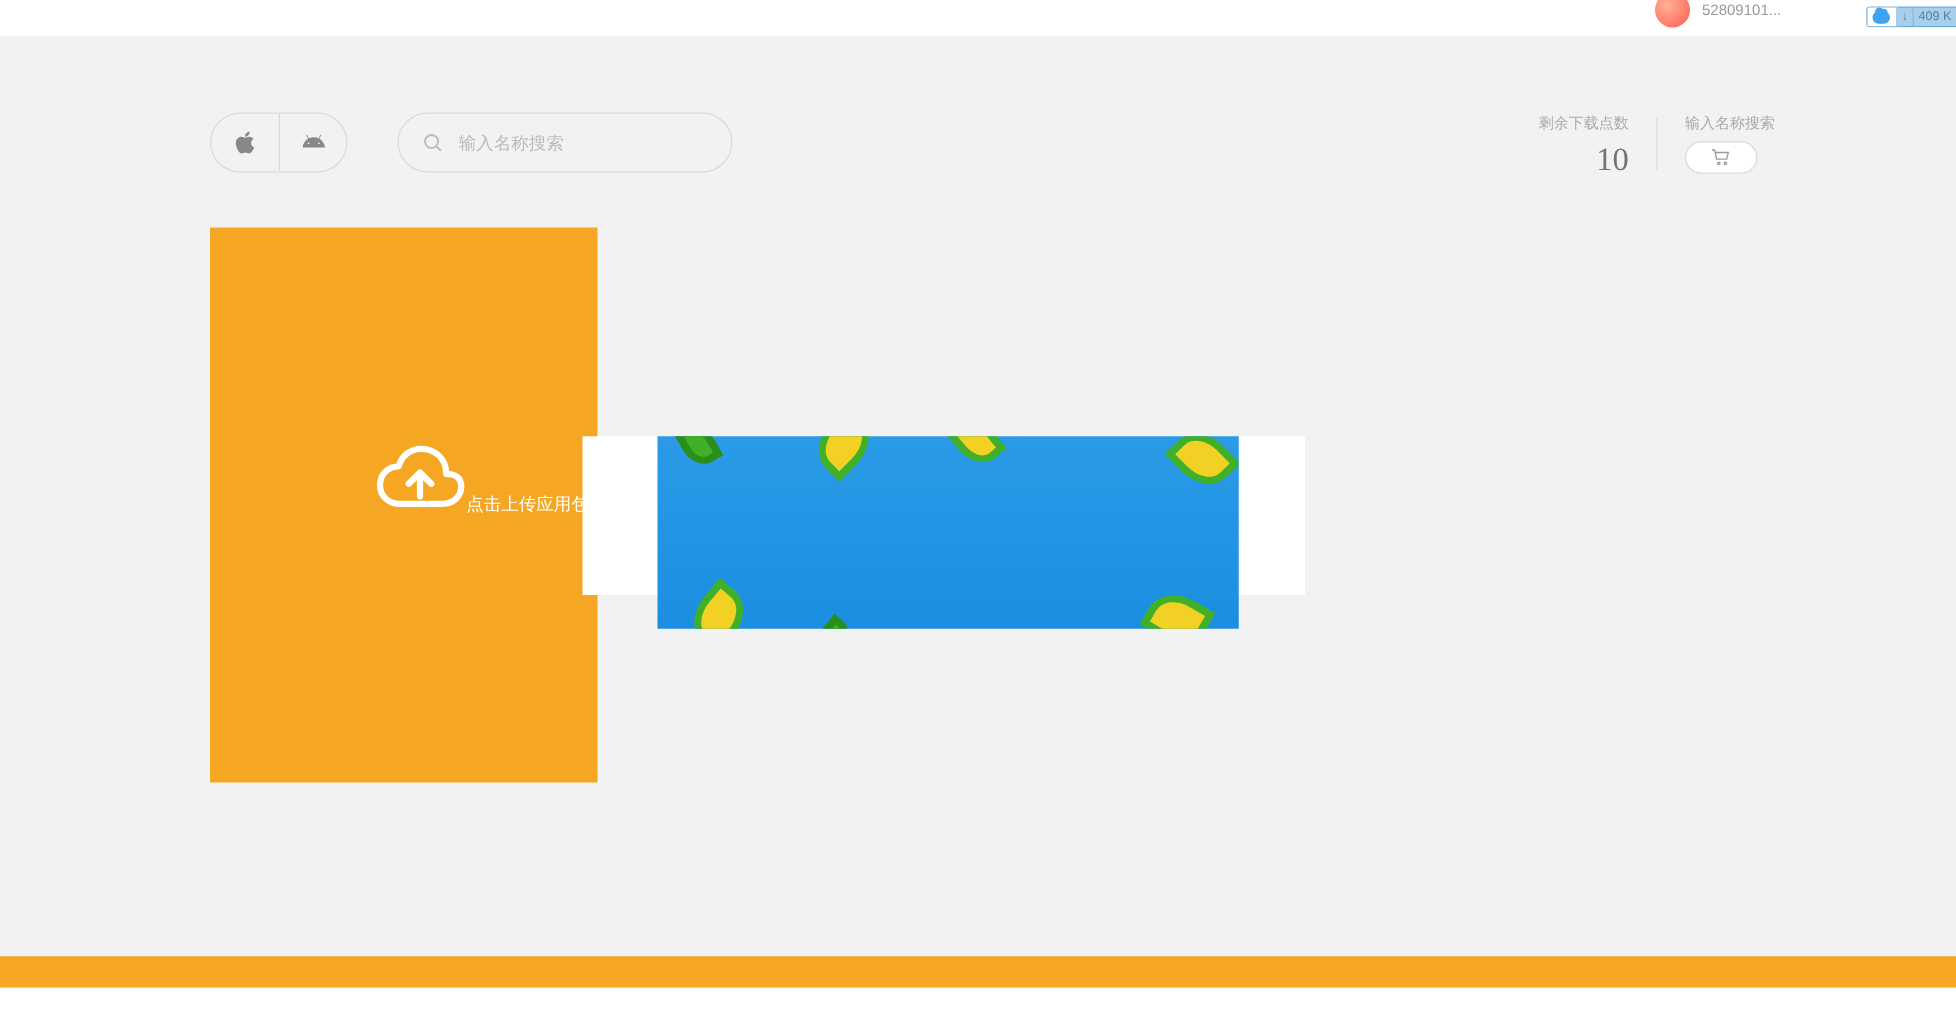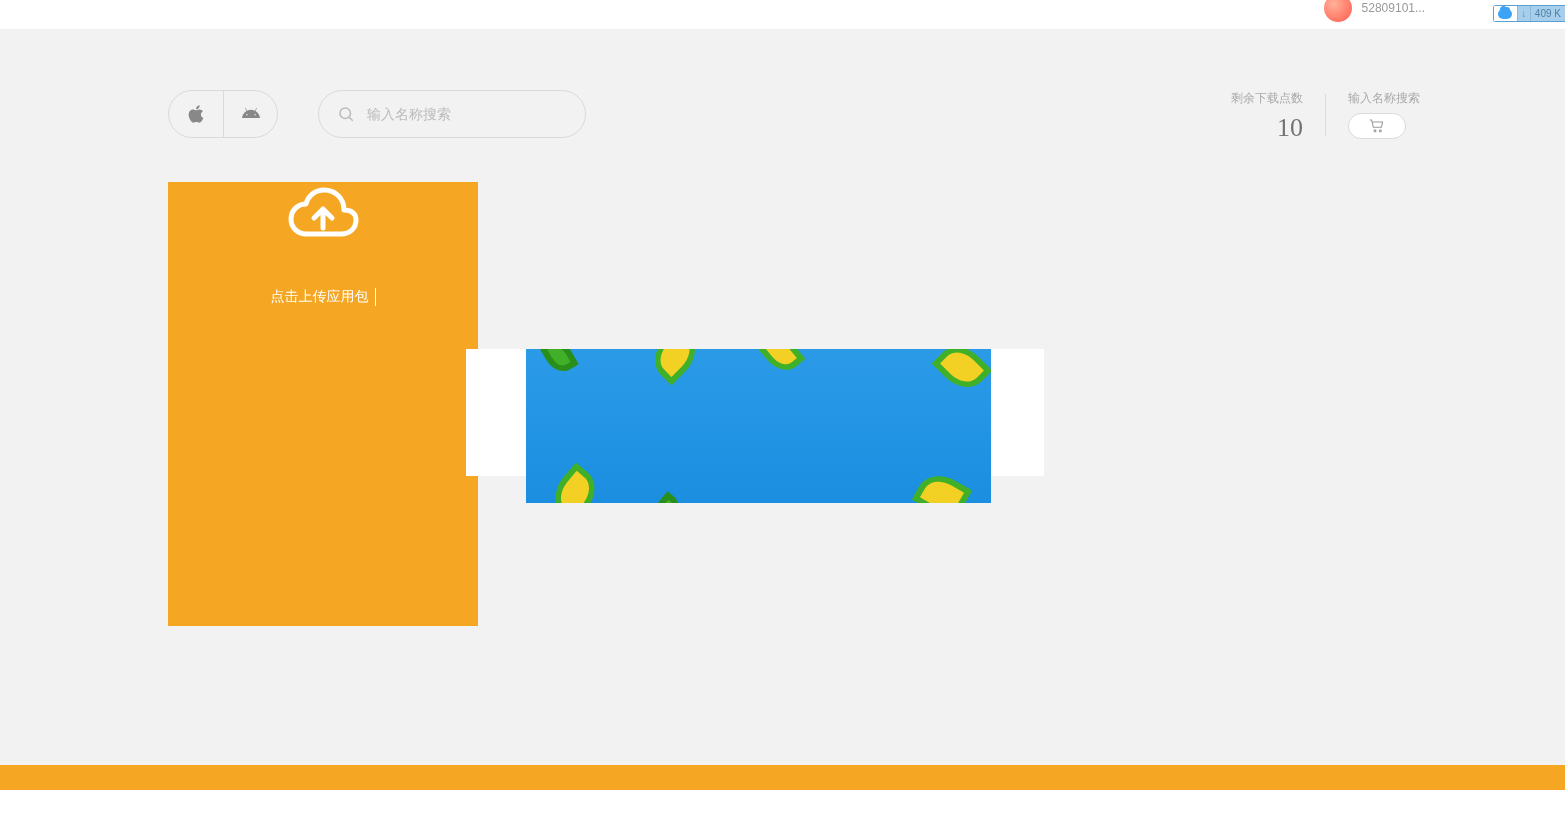"点击上传应用包" .upload-card { flex-direction: column -> row; justify-content: flex-start -> flex-end }
